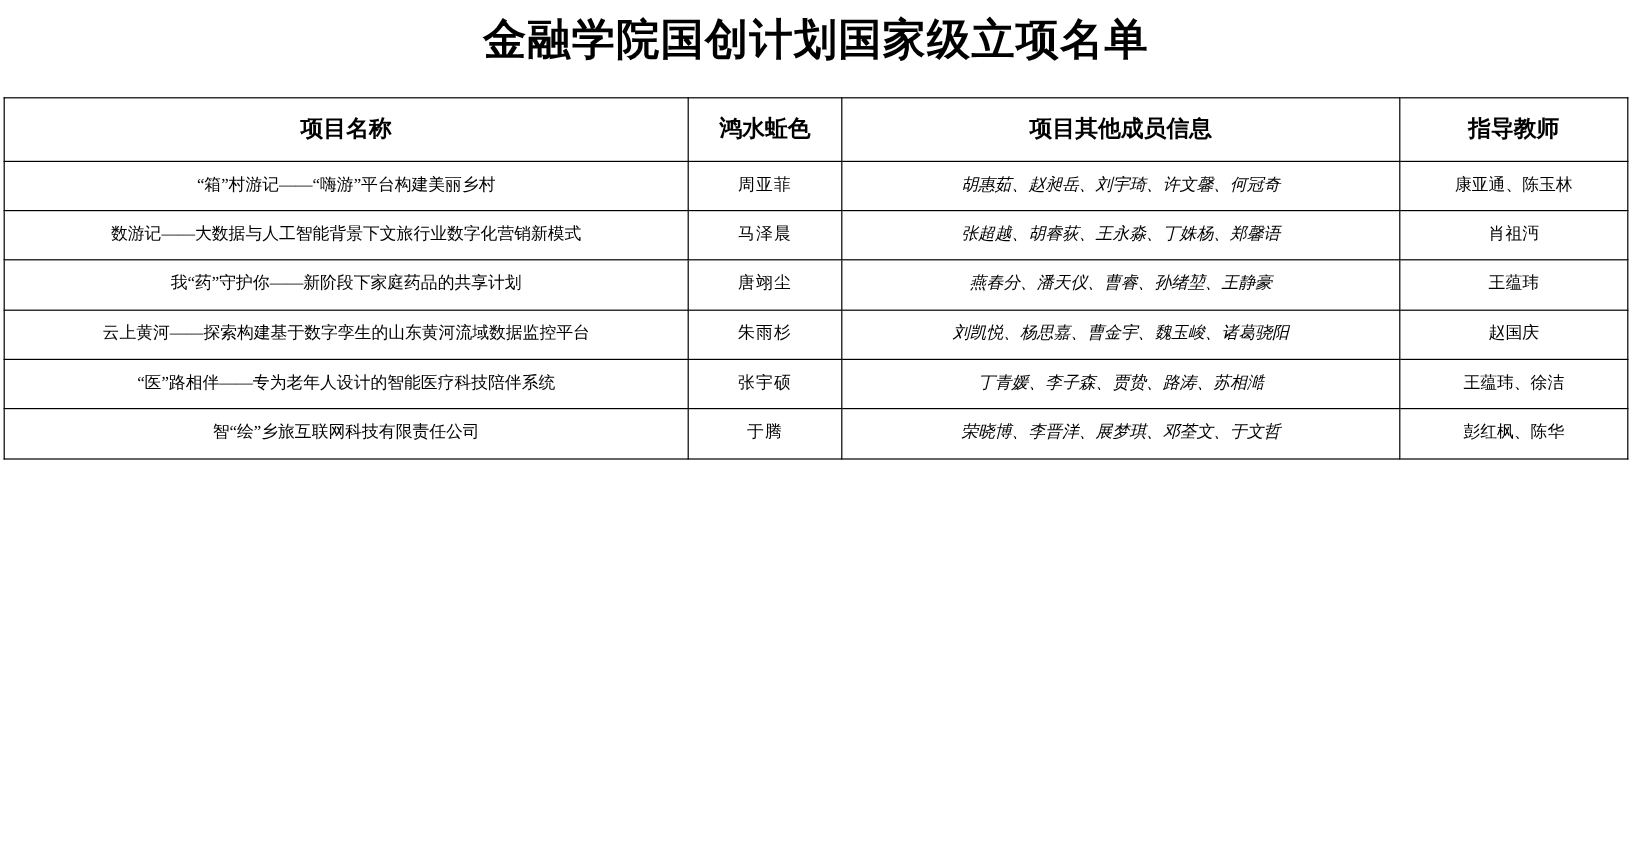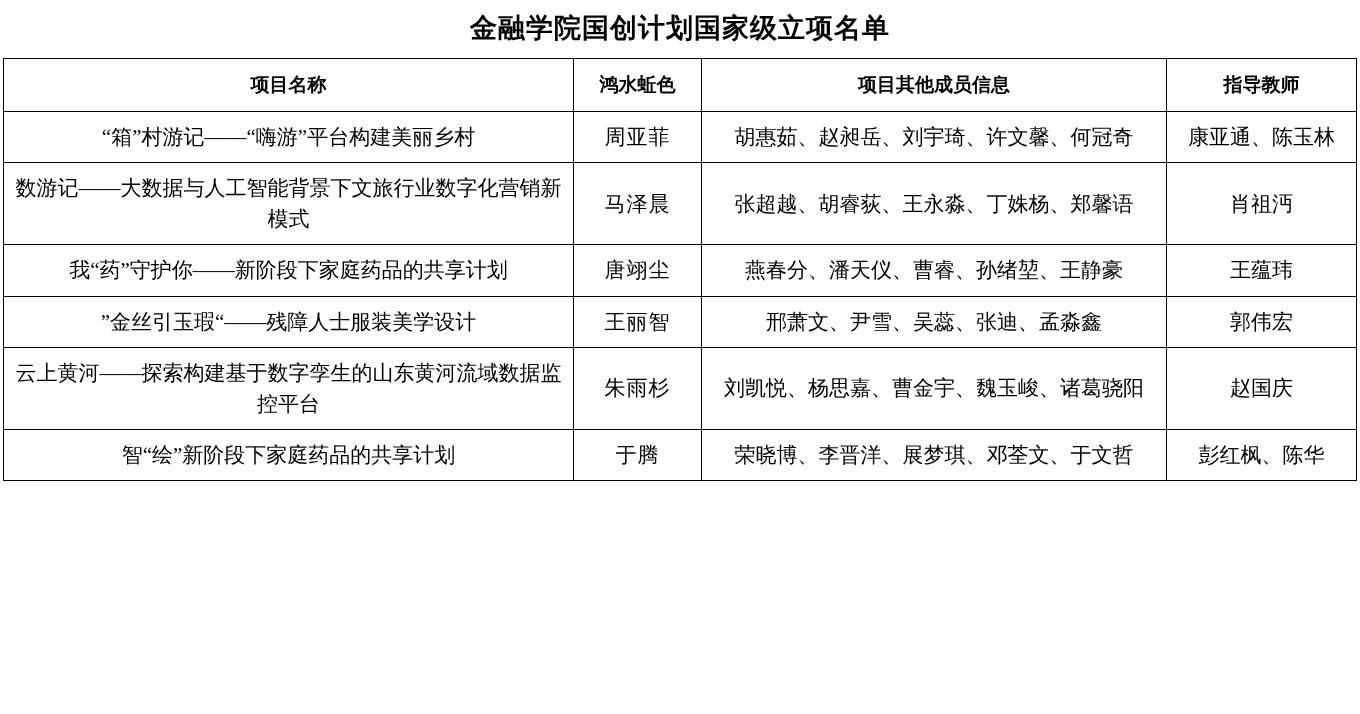"金融学院国创计划国家级立项名单" .doc-title { font-size: 27px -> 36px }
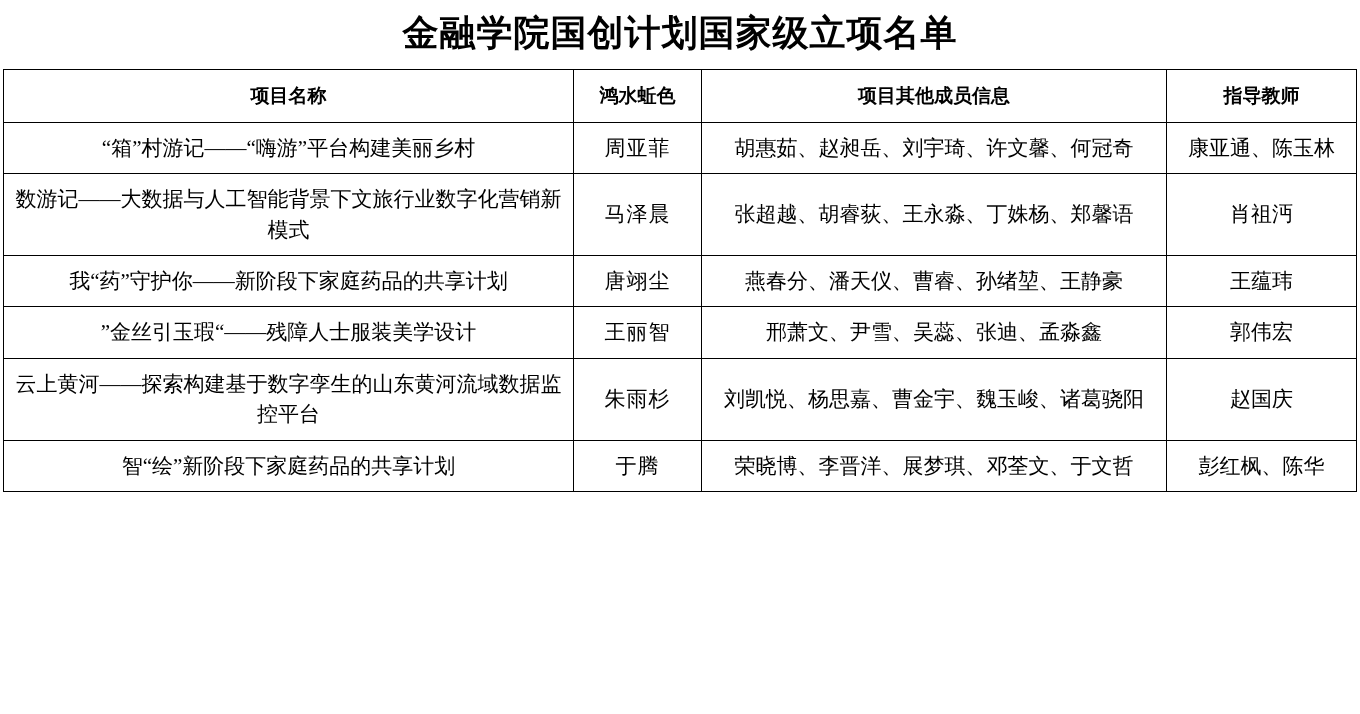"项目名称" table.listing { margin: 0 3px -> 12px 3px }
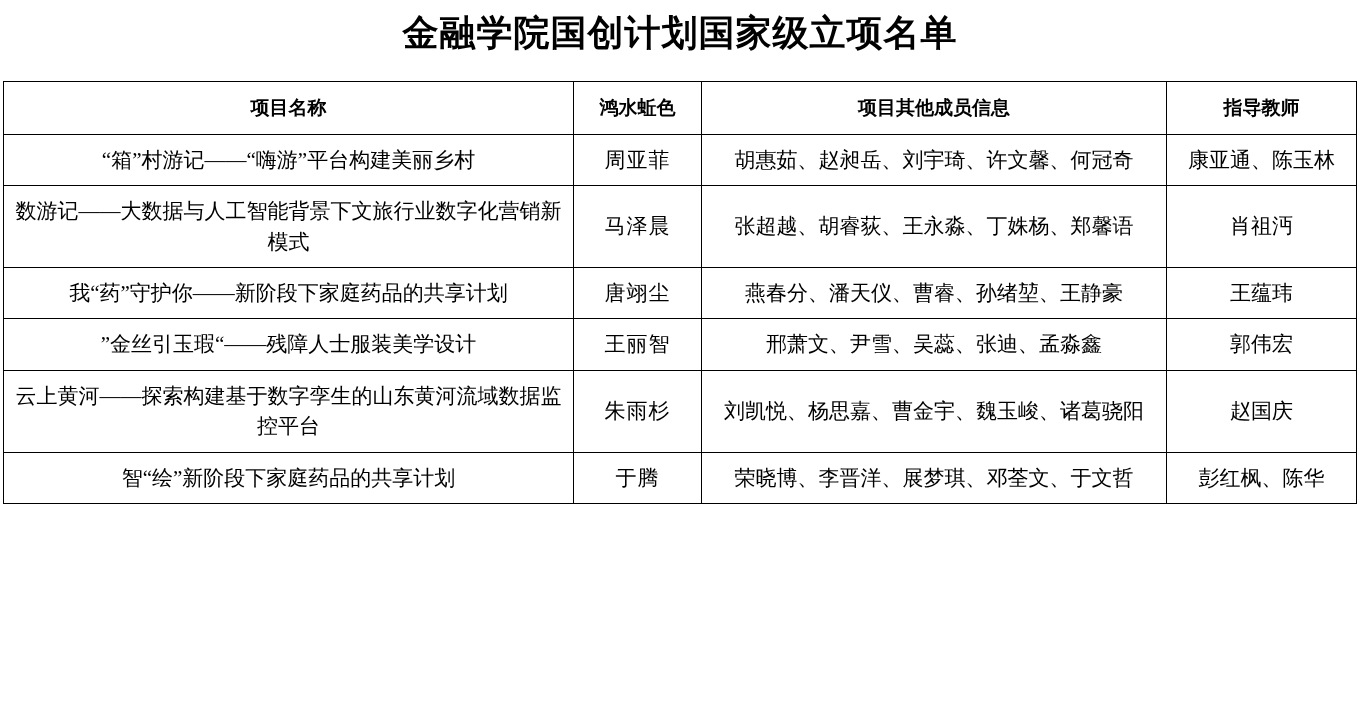"“箱”村游记——“嗨游”平台构建美丽乡村" table.listing th, table.listing td { font-size: 21px -> 14px }
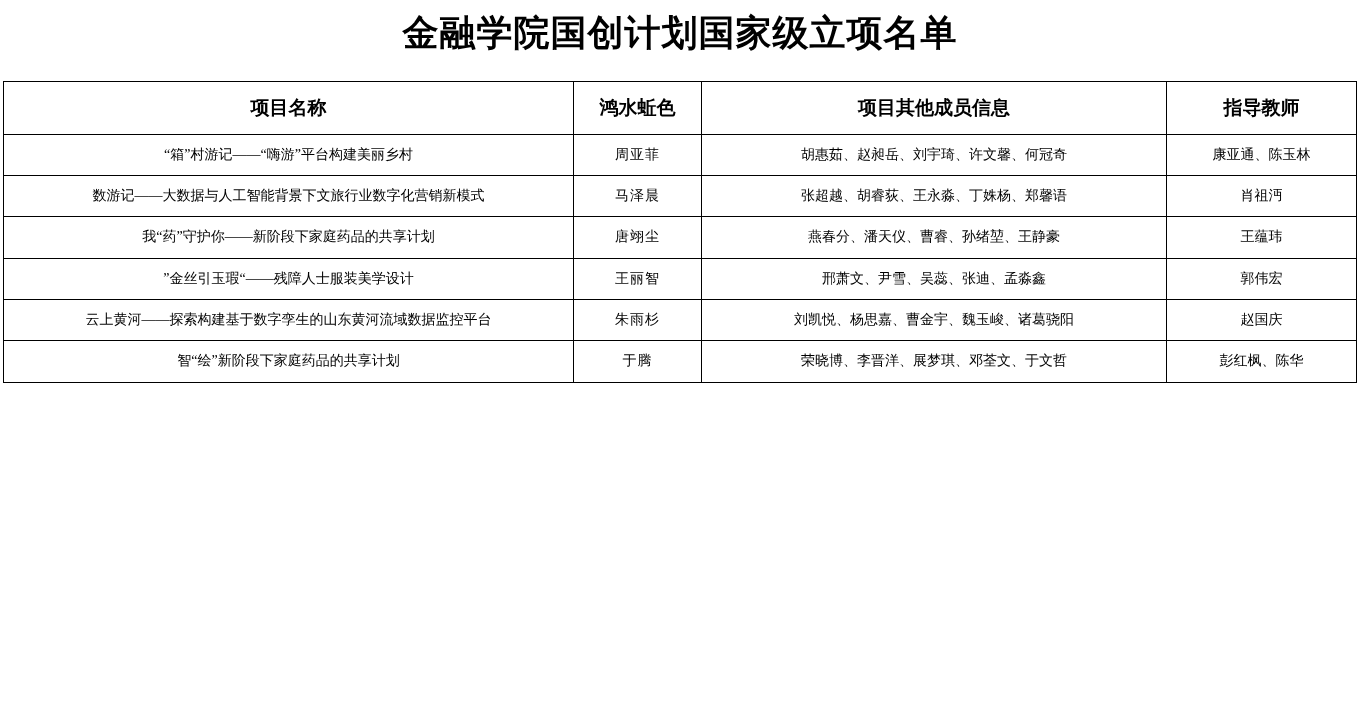"胡惠茹、赵昶岳、刘宇琦、许文馨、何冠奇" td.cell-members { font-style: none -> italic }
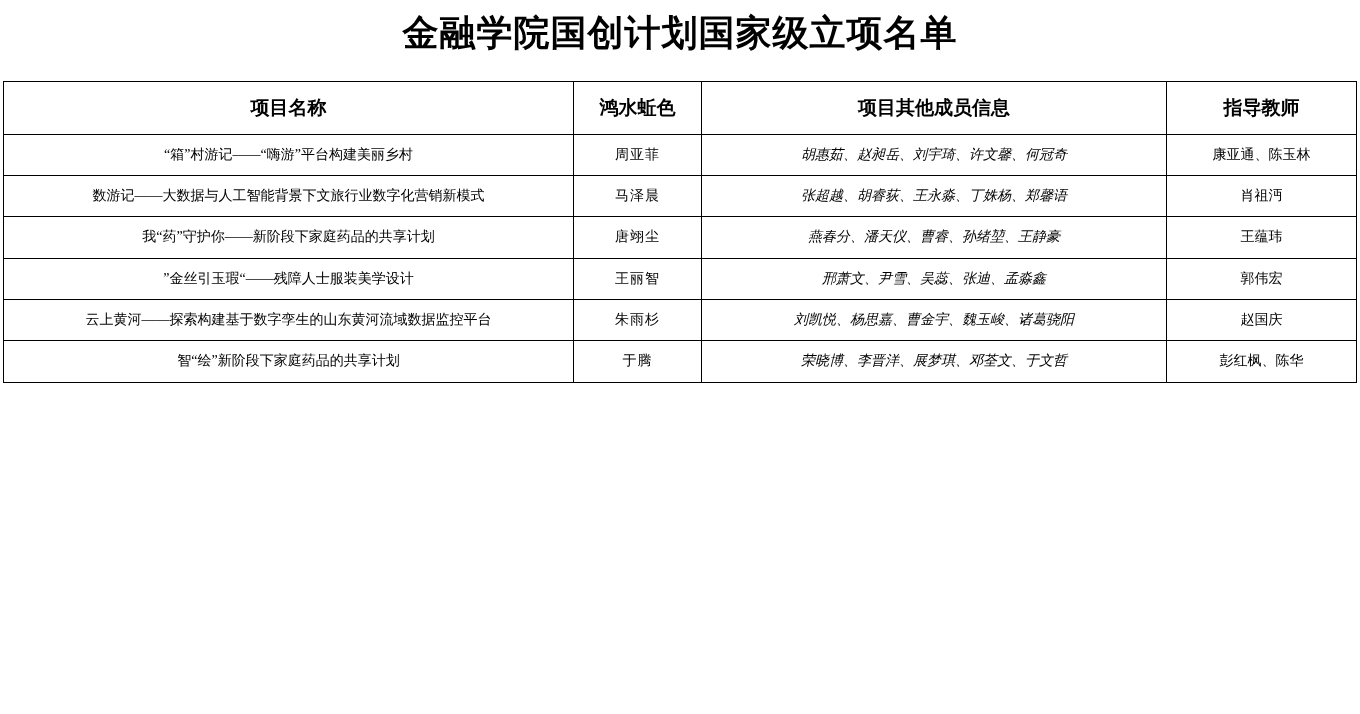"”金丝引玉瑕“——残障人士服装美学设计" tr { html: <tr> <td>”金丝引玉瑕“——残障人士服装美学设计</td> <td>王丽智</td> <td>邢萧文、尹雪、吴蕊、张迪、孟淼鑫</td> <td>郭伟宏</td> </tr> -> none }
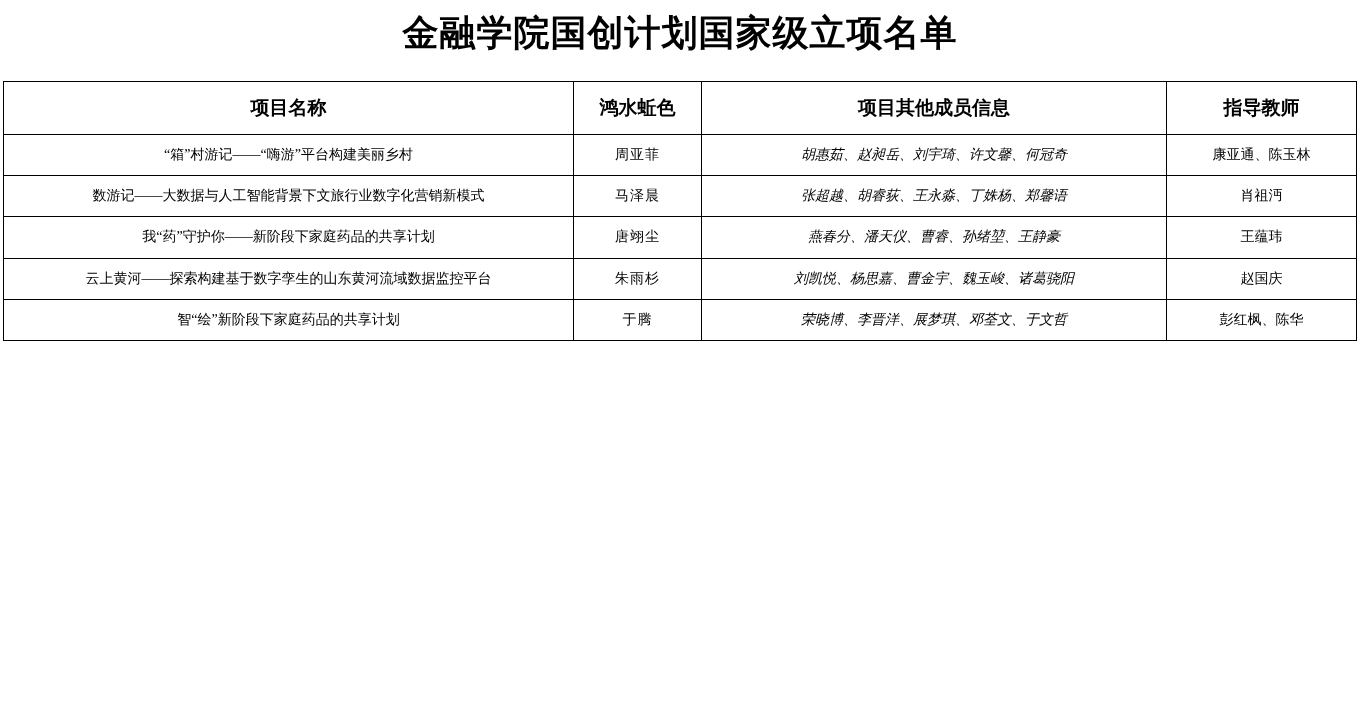"“医”路相伴——专为老年人设计的智能医疗科技陪伴系统" tr { html: none -> <tr> <td>“医”路相伴——专为老年人设计的智能医疗科技陪伴系统</td> <td>张宇硕</td> <td>丁青媛、李子森、贾贽、路涛、苏相澔</td> <td>王蕴玮、徐洁</td> </tr> }
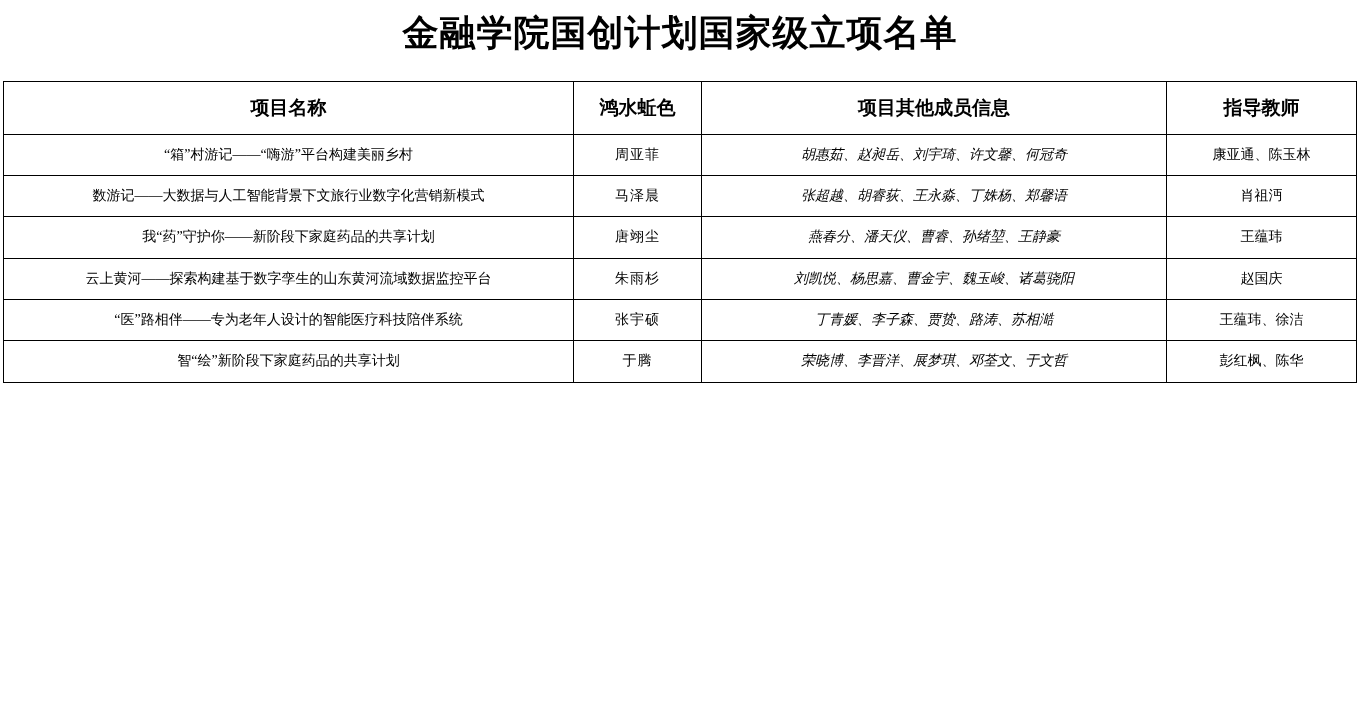"智“绘”新阶段下家庭药品的共享计划" td.cell-name { text: 新阶段下家庭药品的共享计划 -> 乡旅互联网科技有限责任公司 }
